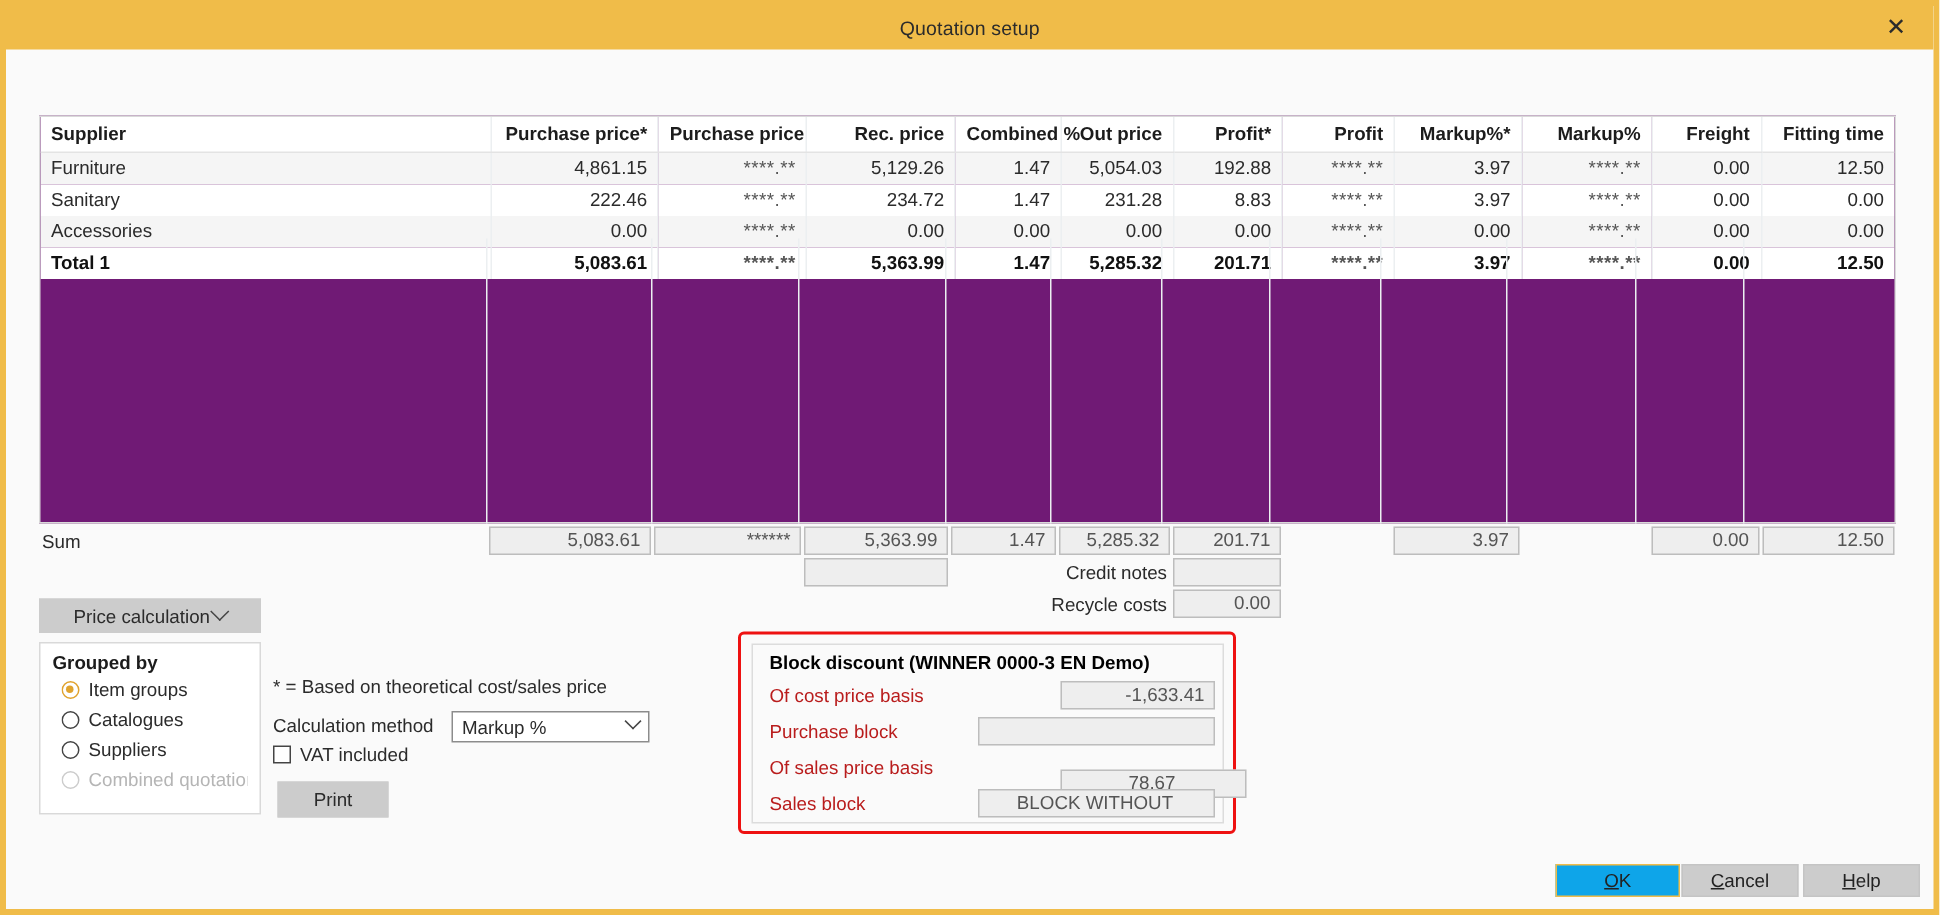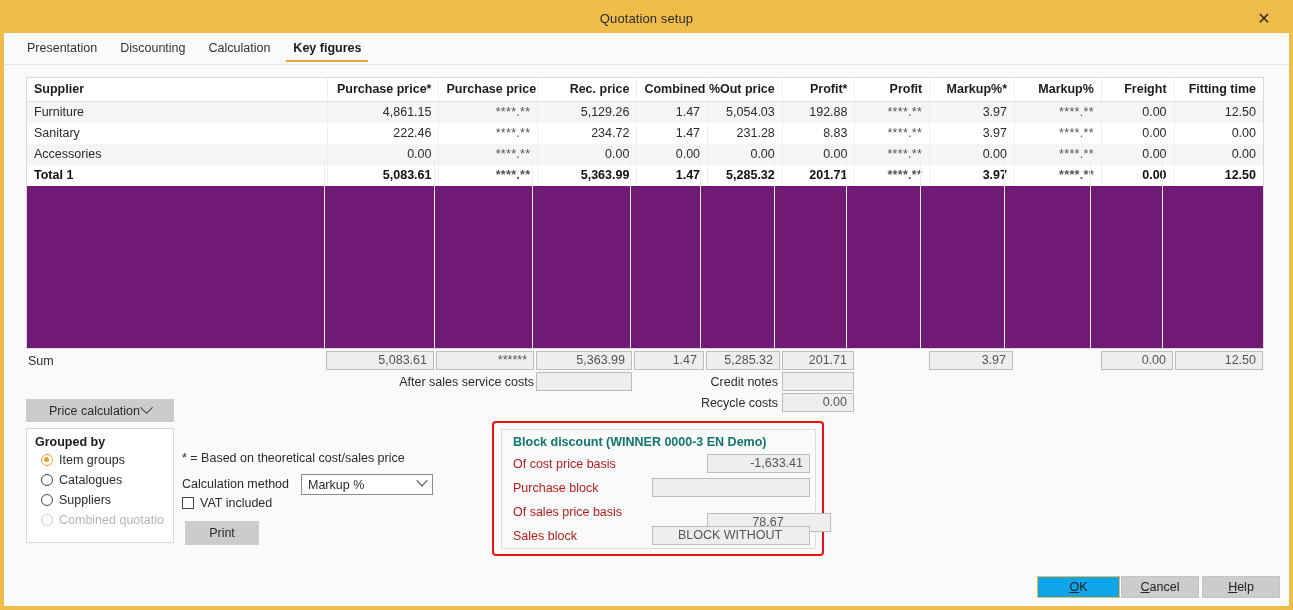"Presentation" div.tabs { html: <div> <div><span>Presentation</span></div> <div><span>Discounting</span></div> <div><span>Calculation</span></div> <div><span>Key figures</span></div> </div> -> none }
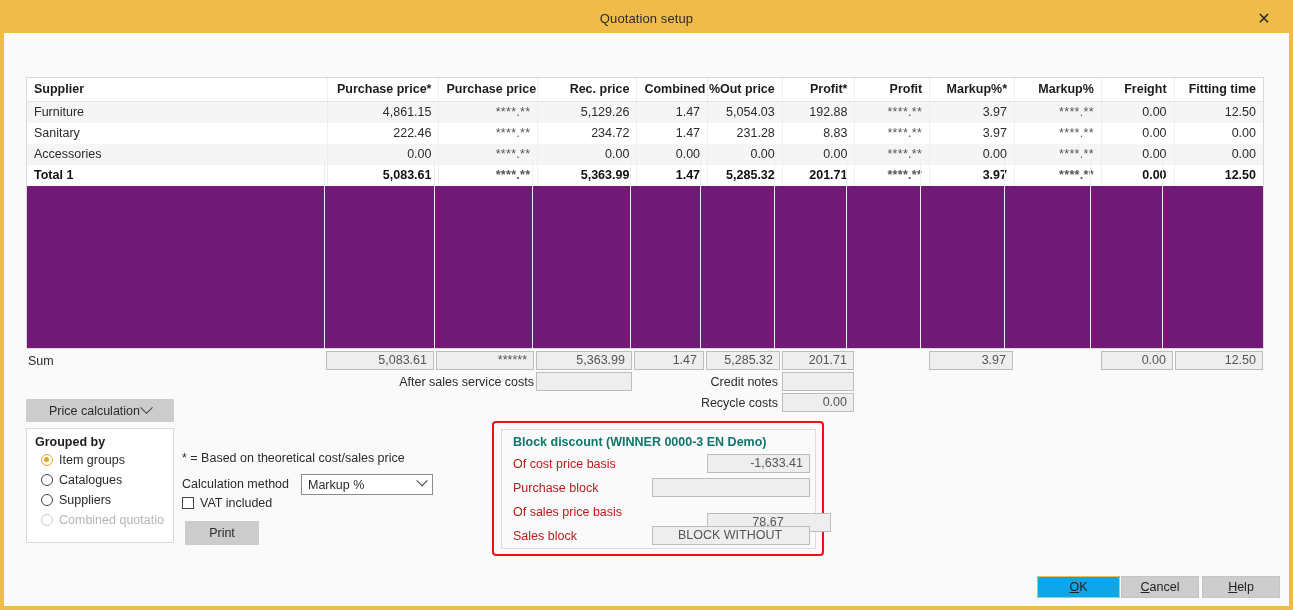"After sales service costs" div.sublabel { html: <div>After sales service costs</div> -> none }
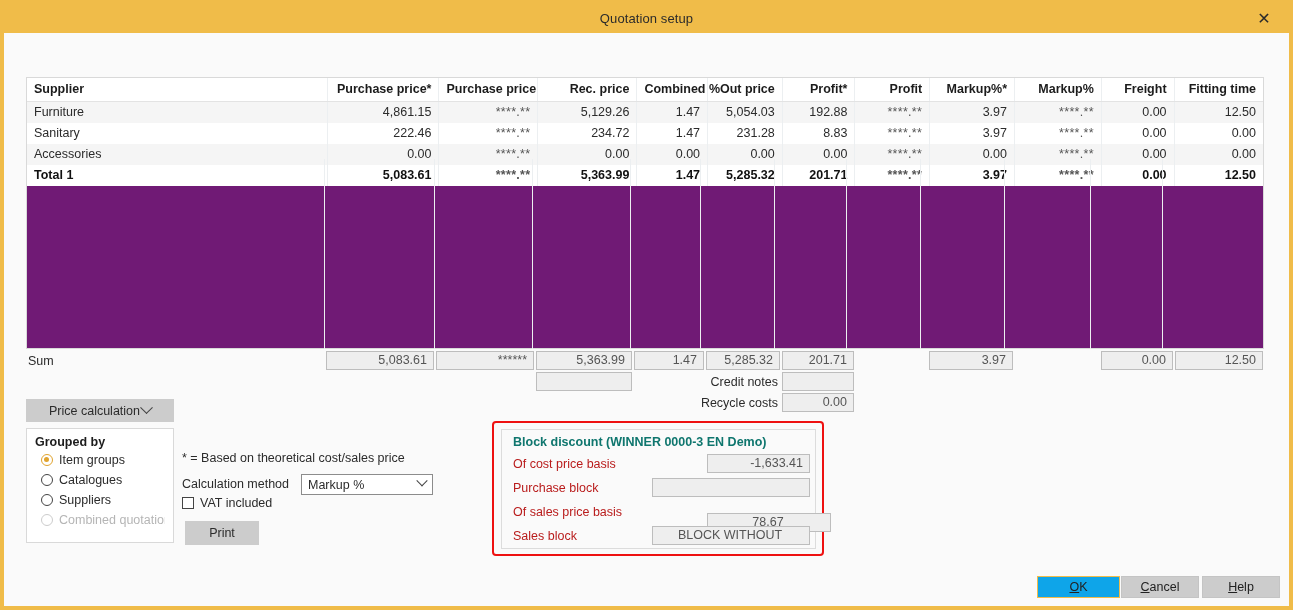"Block discount (WINNER 0000-3 EN" .block-title { color: #0f766e -> #000000 }
